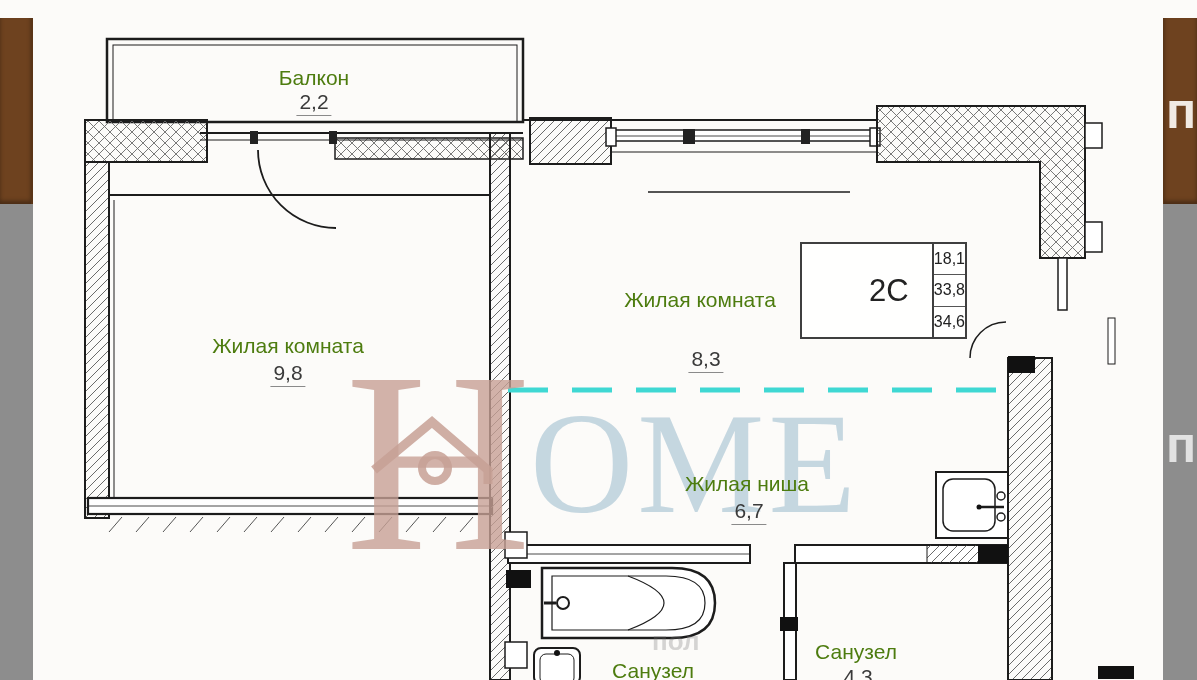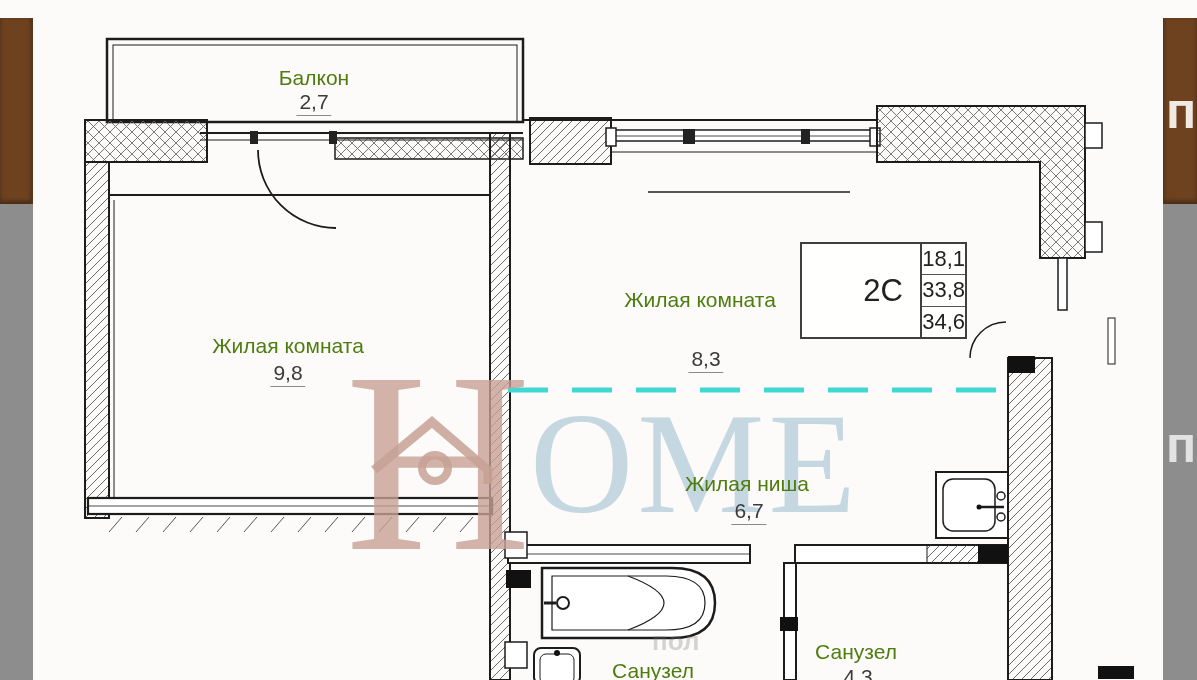"2,7" div.room-area { text: 2,7 -> 2,2 }
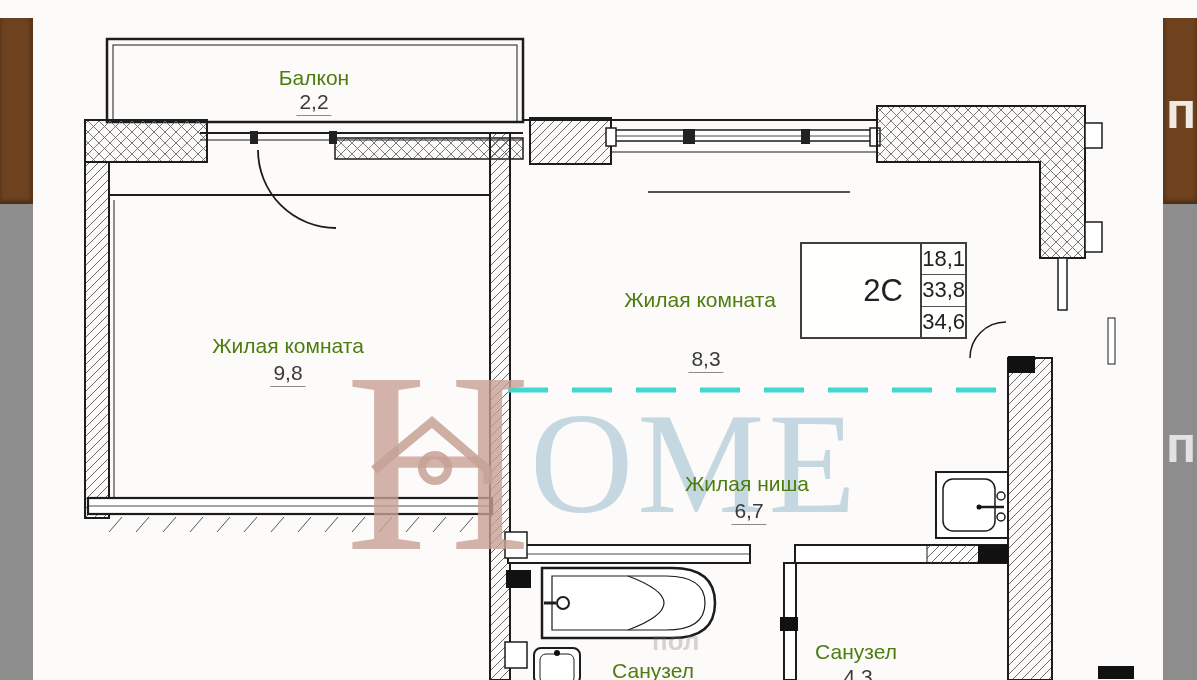"18,1" #info-table .rows div { font-size: 22px -> 16px }
